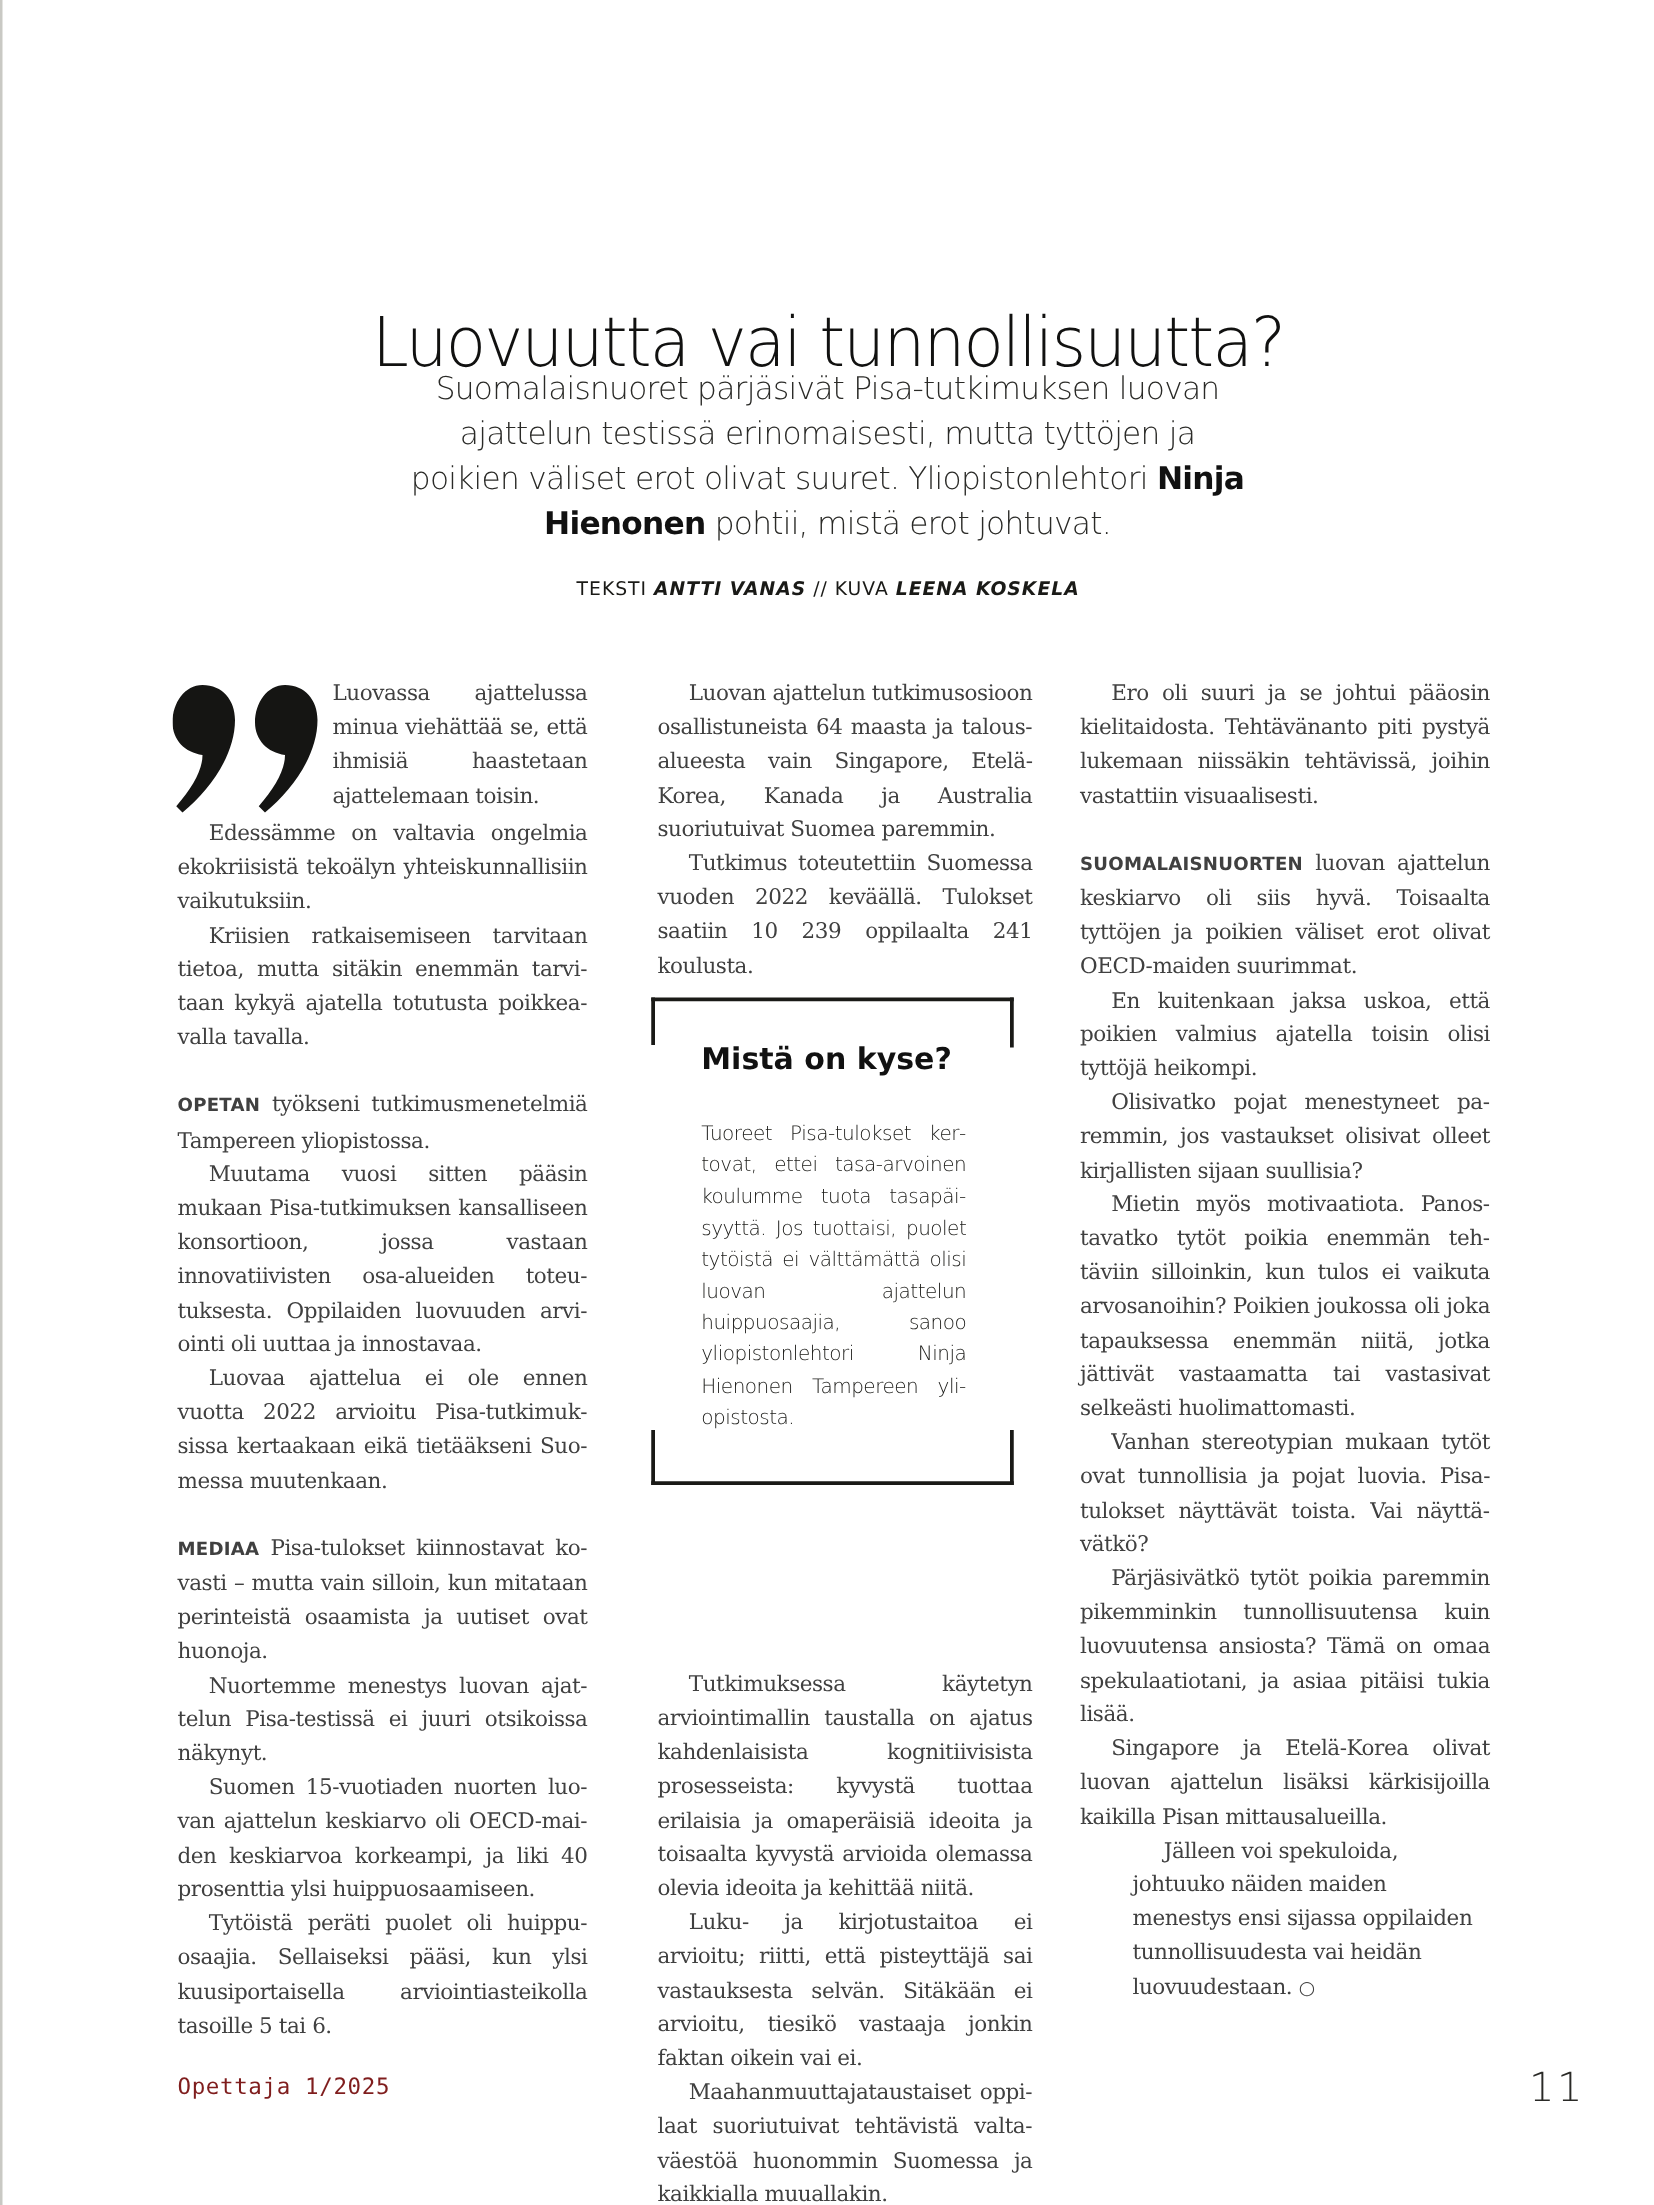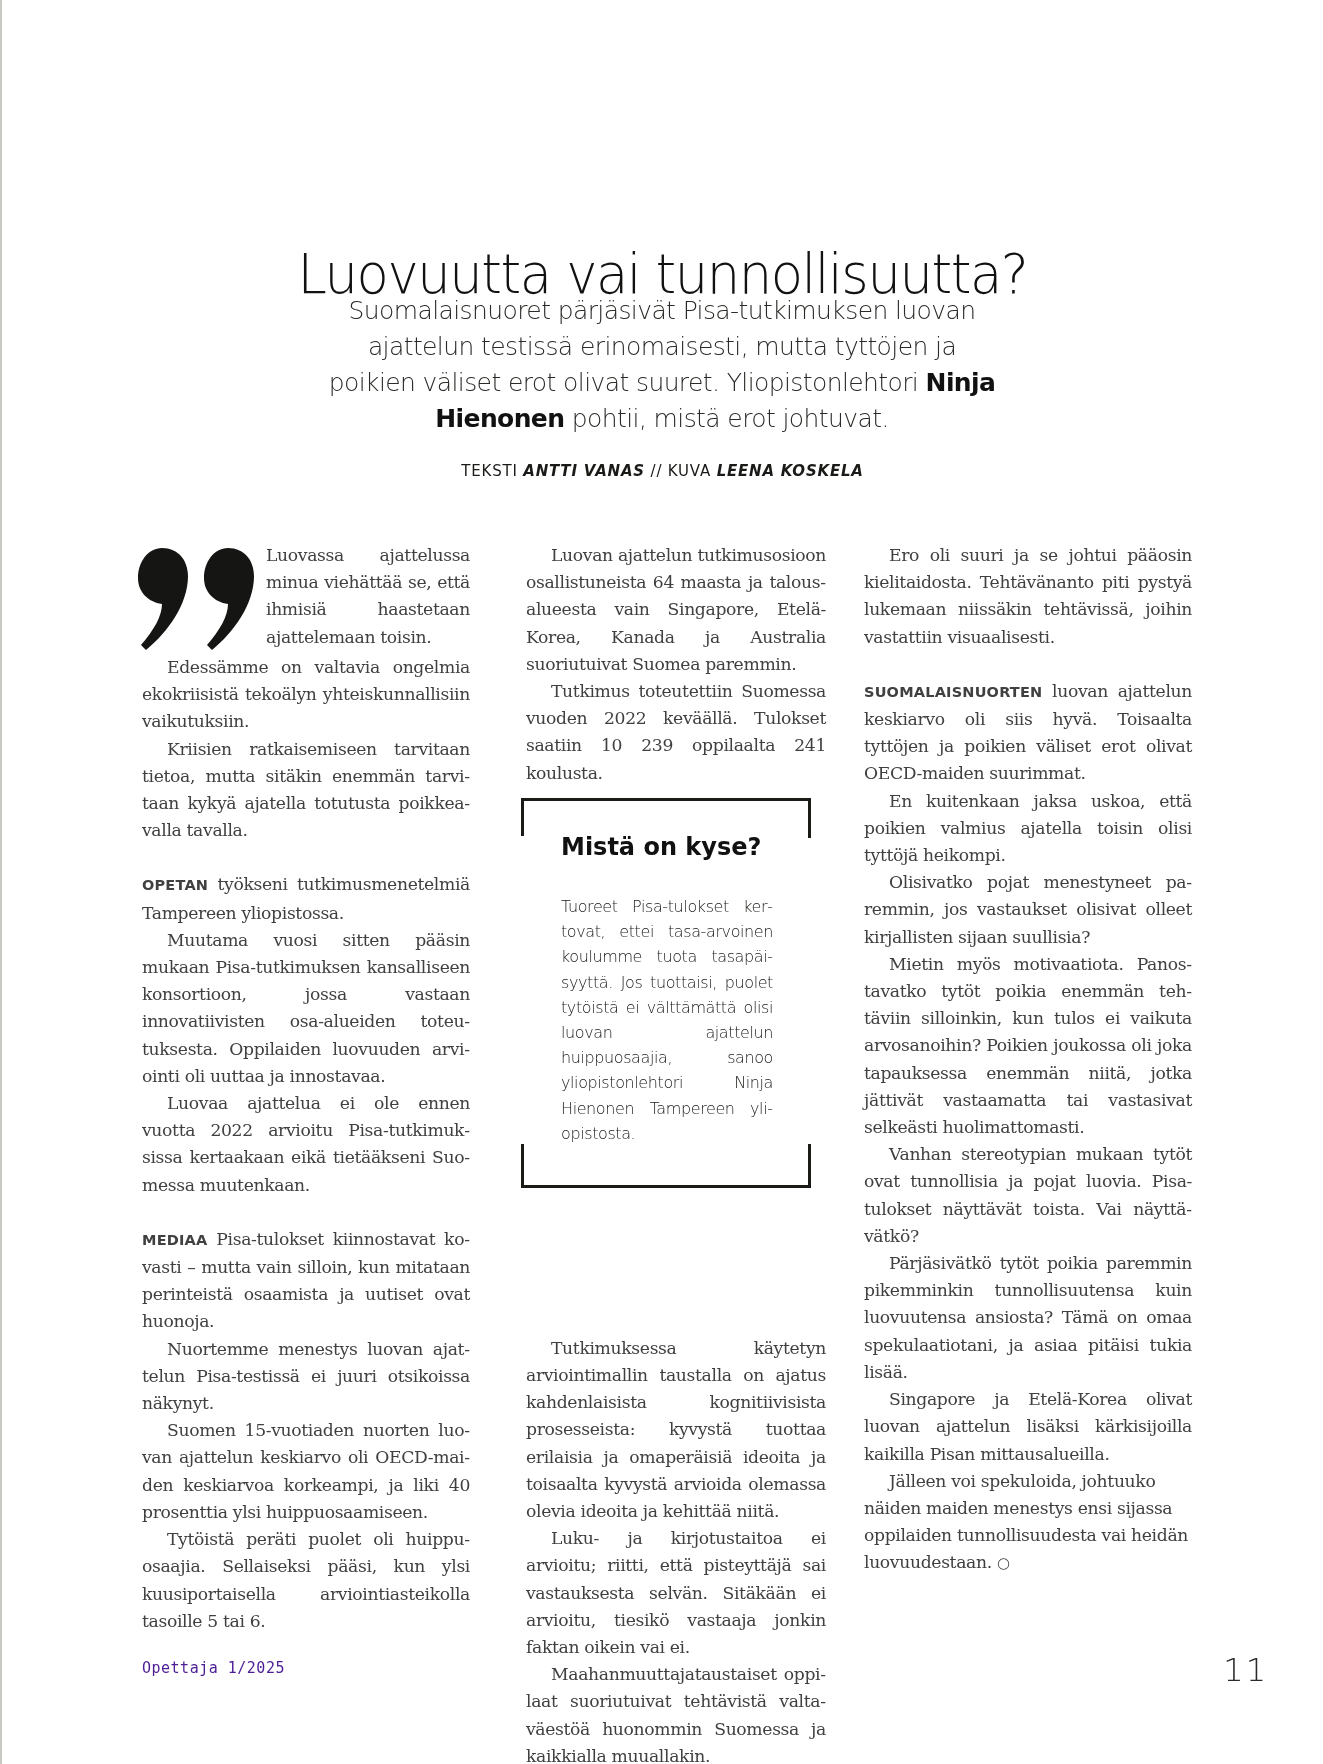"Jälleen voi spekuloida, johtuuko näiden" p { margin-left: none -> 42px }
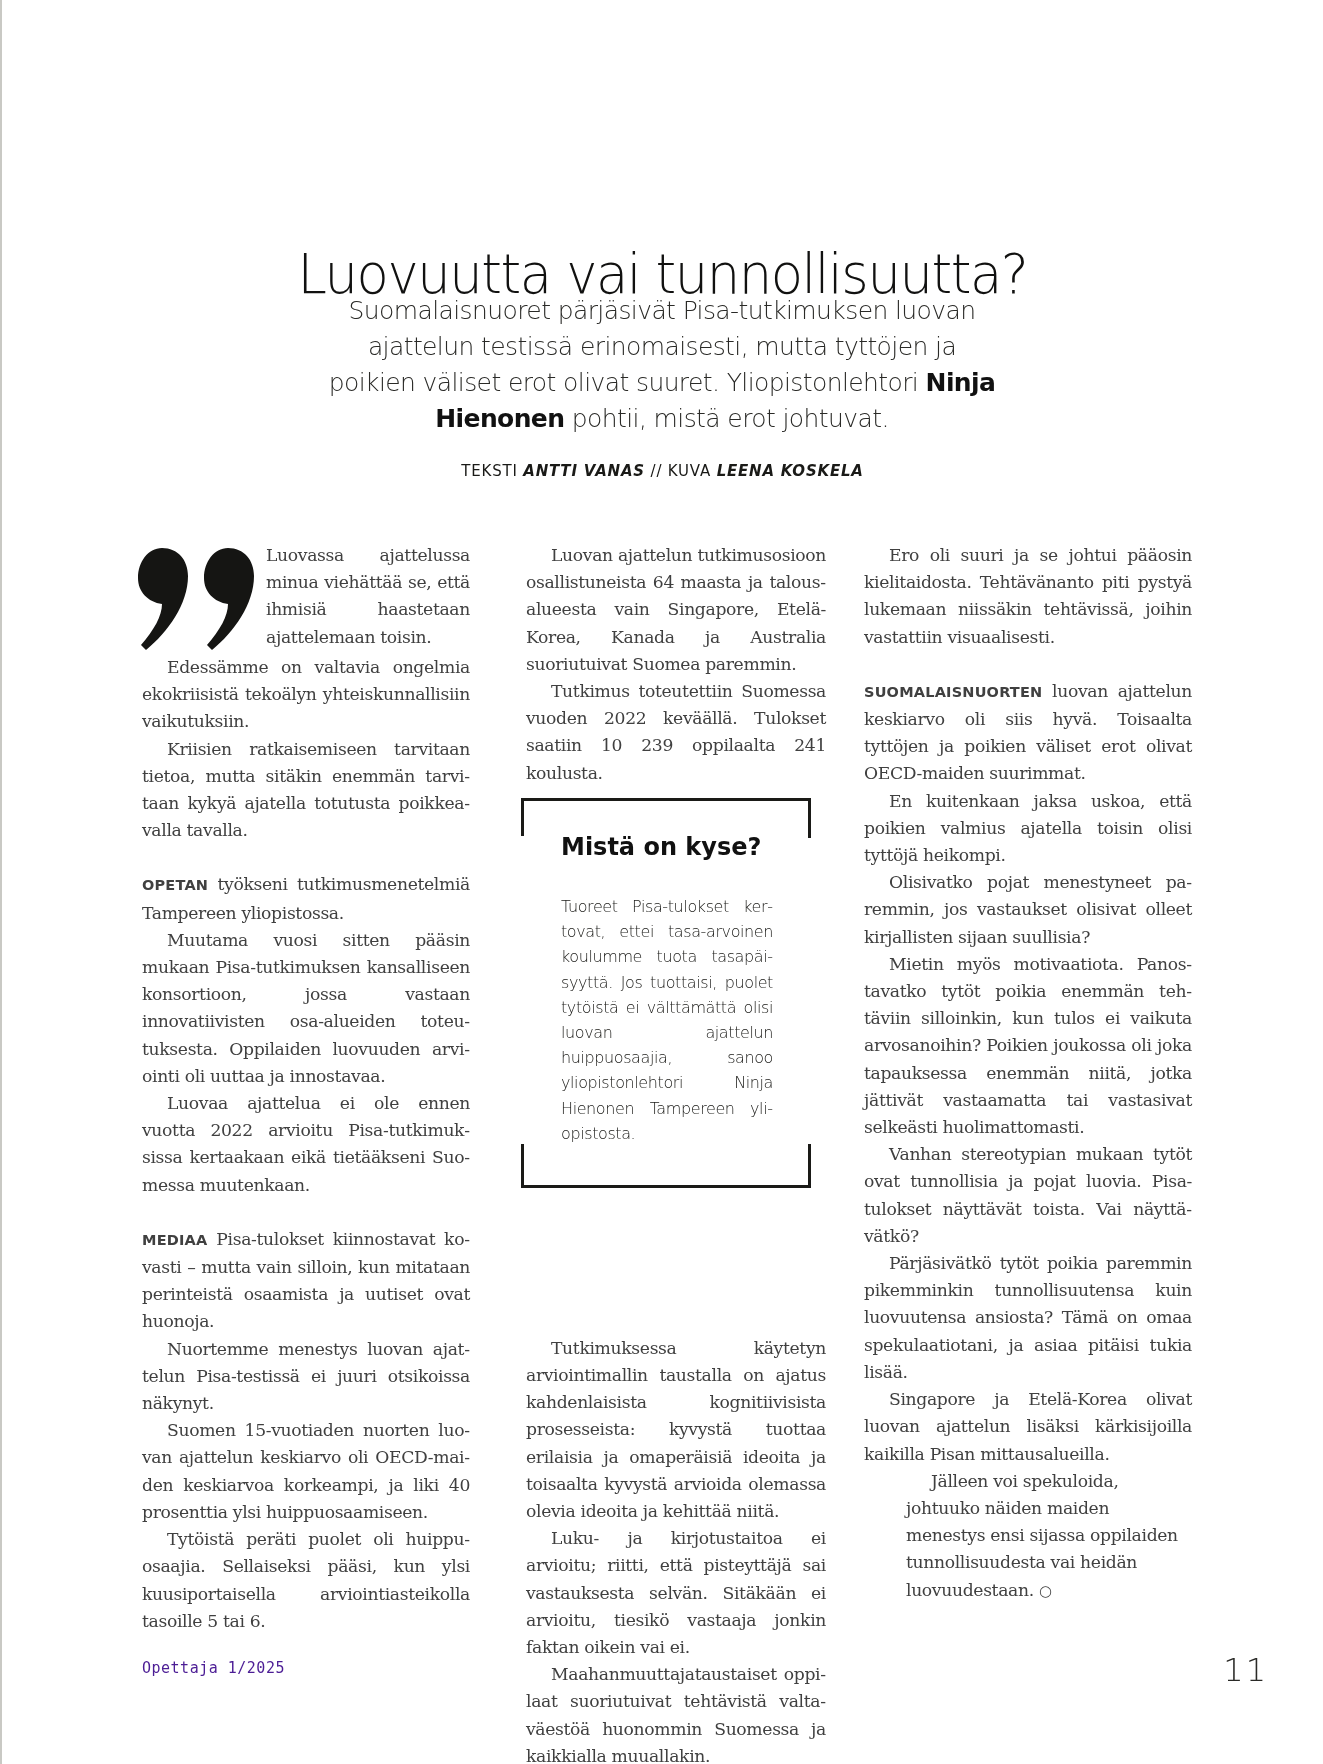"Opettaja 1/2025" .footer-left { color: #4c1d95 -> #7f1d1d; font-size: 15px -> 18px }
